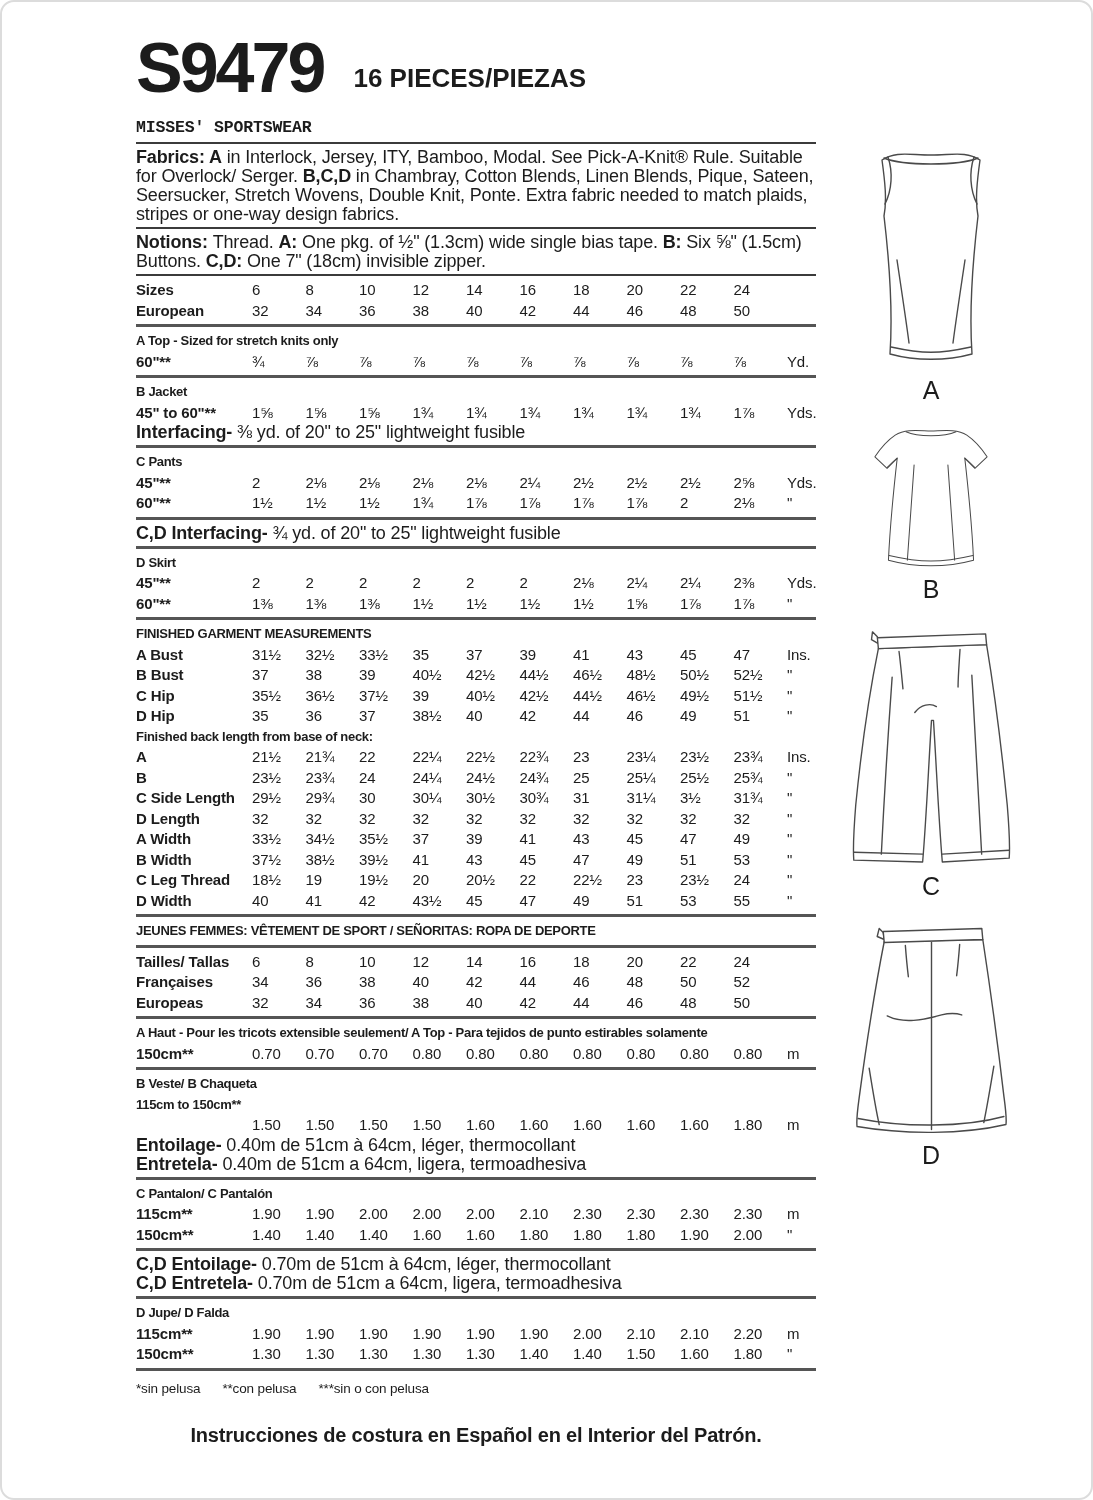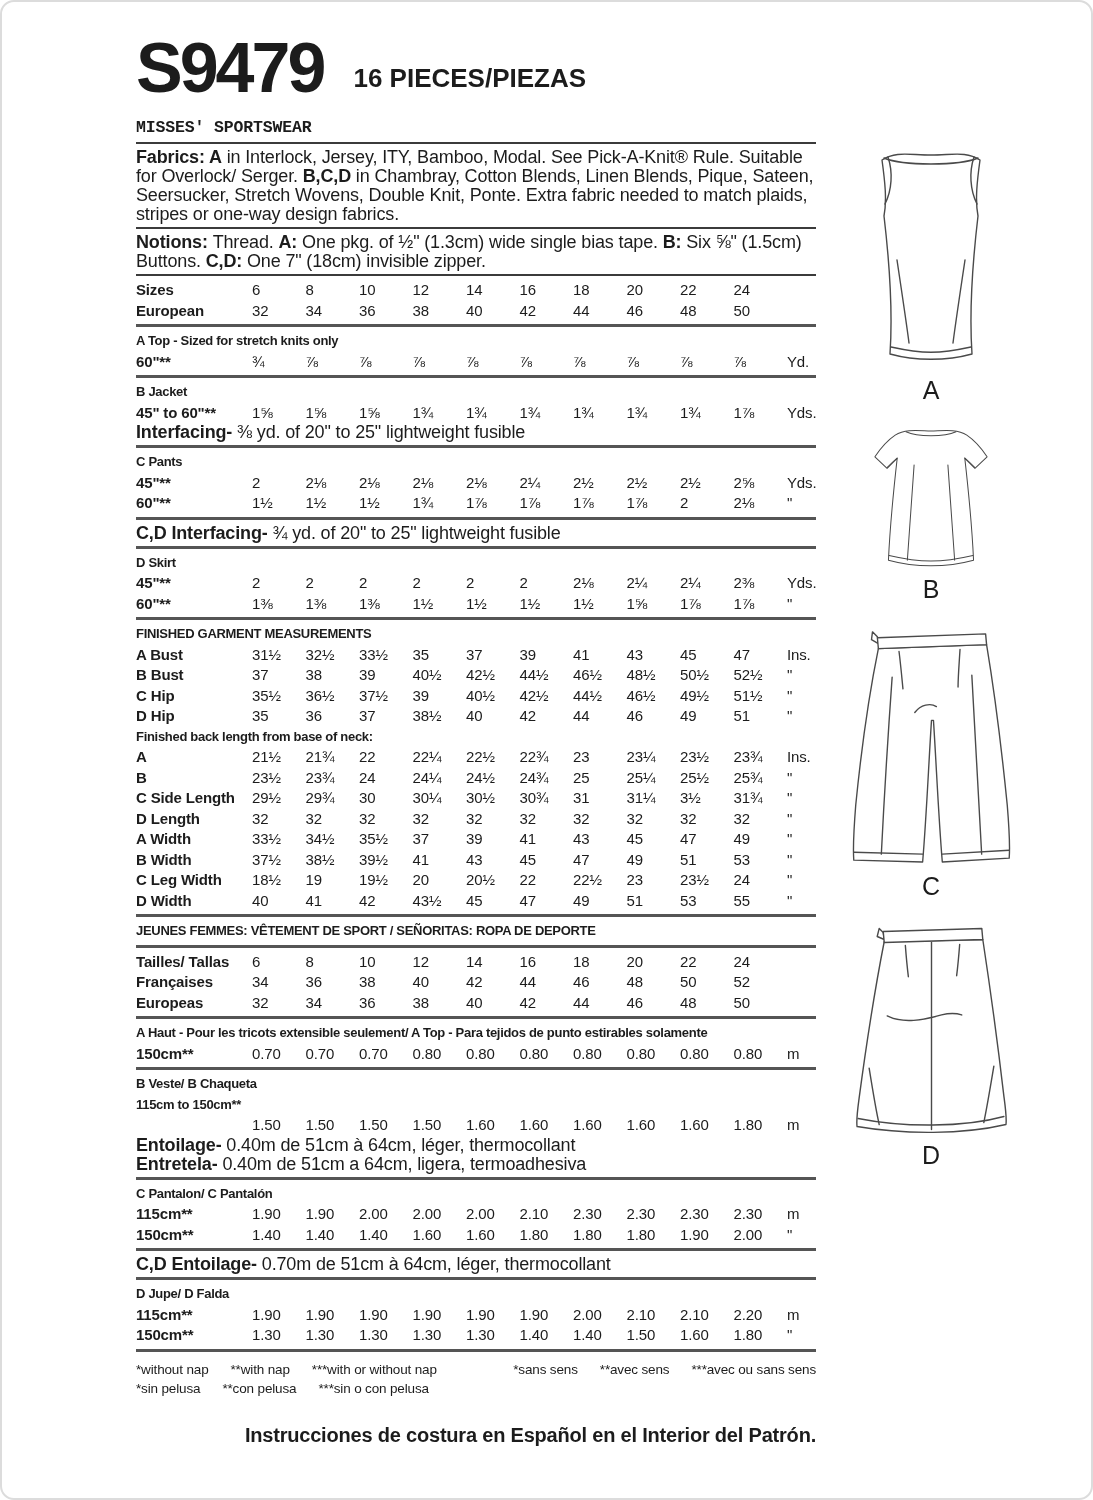"C Leg Width" div.lbl { text: Width -> Thread }
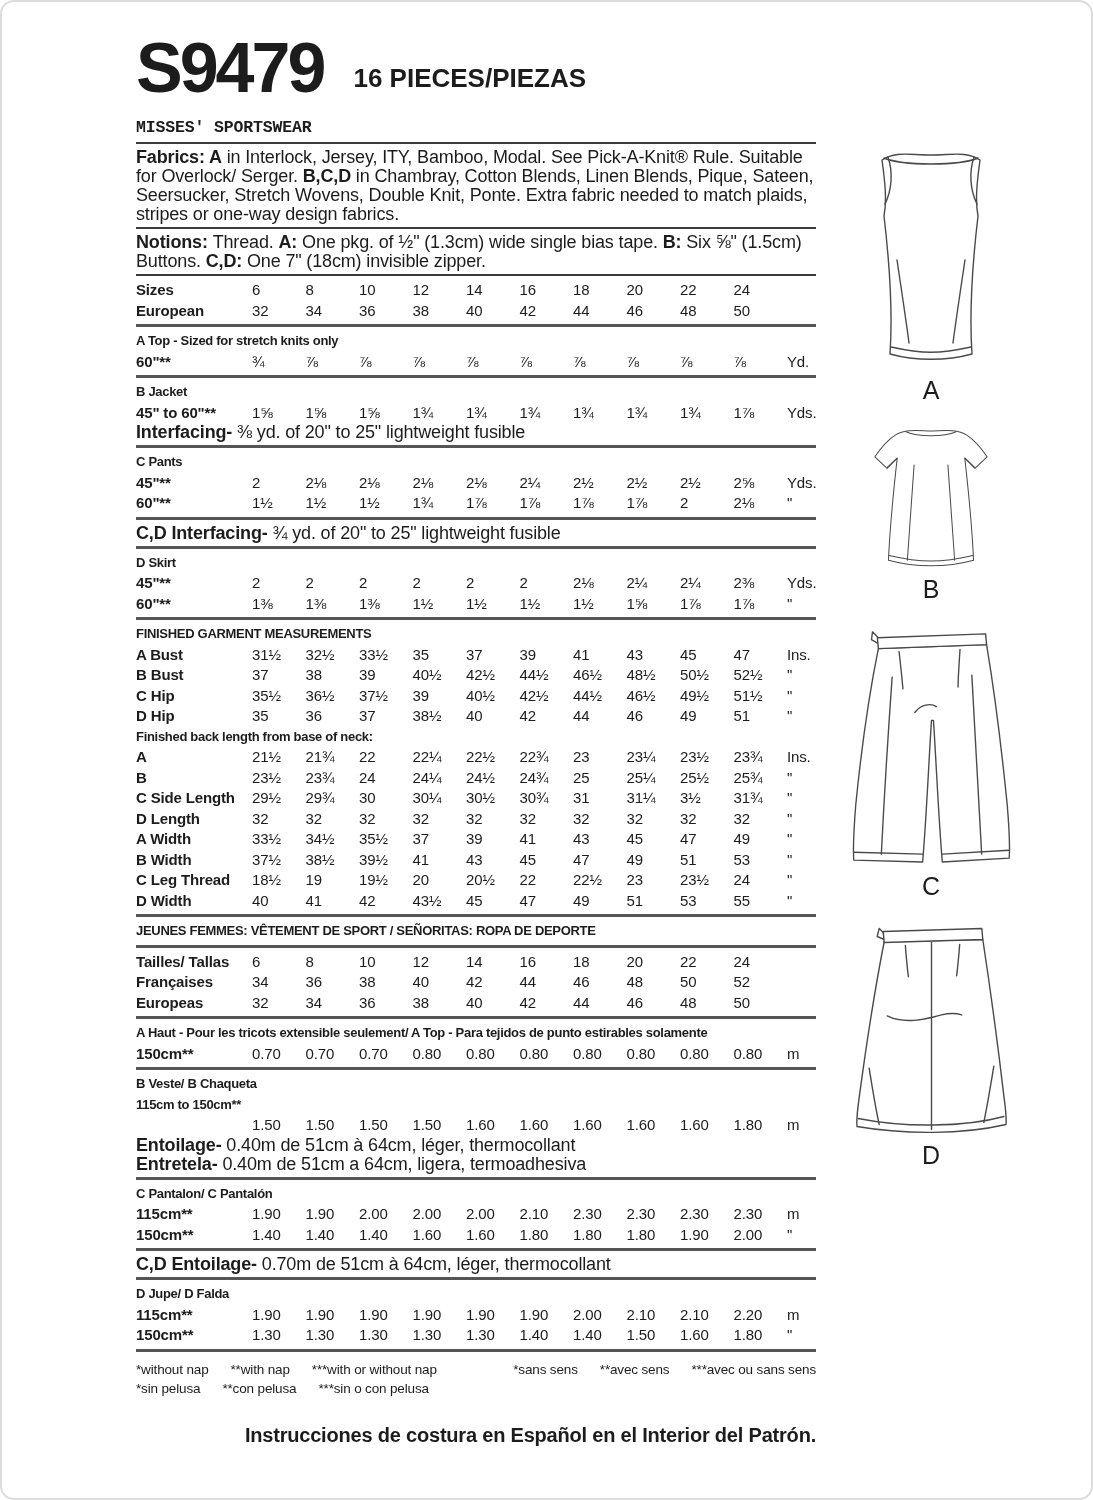"C,D Entretela- 0.70m de 51cm" div.note { html: none -> <div><b>C,D Entretela- </b><span>0.70m de 51cm a 64cm, ligera, termoadhesiva</span></div> }
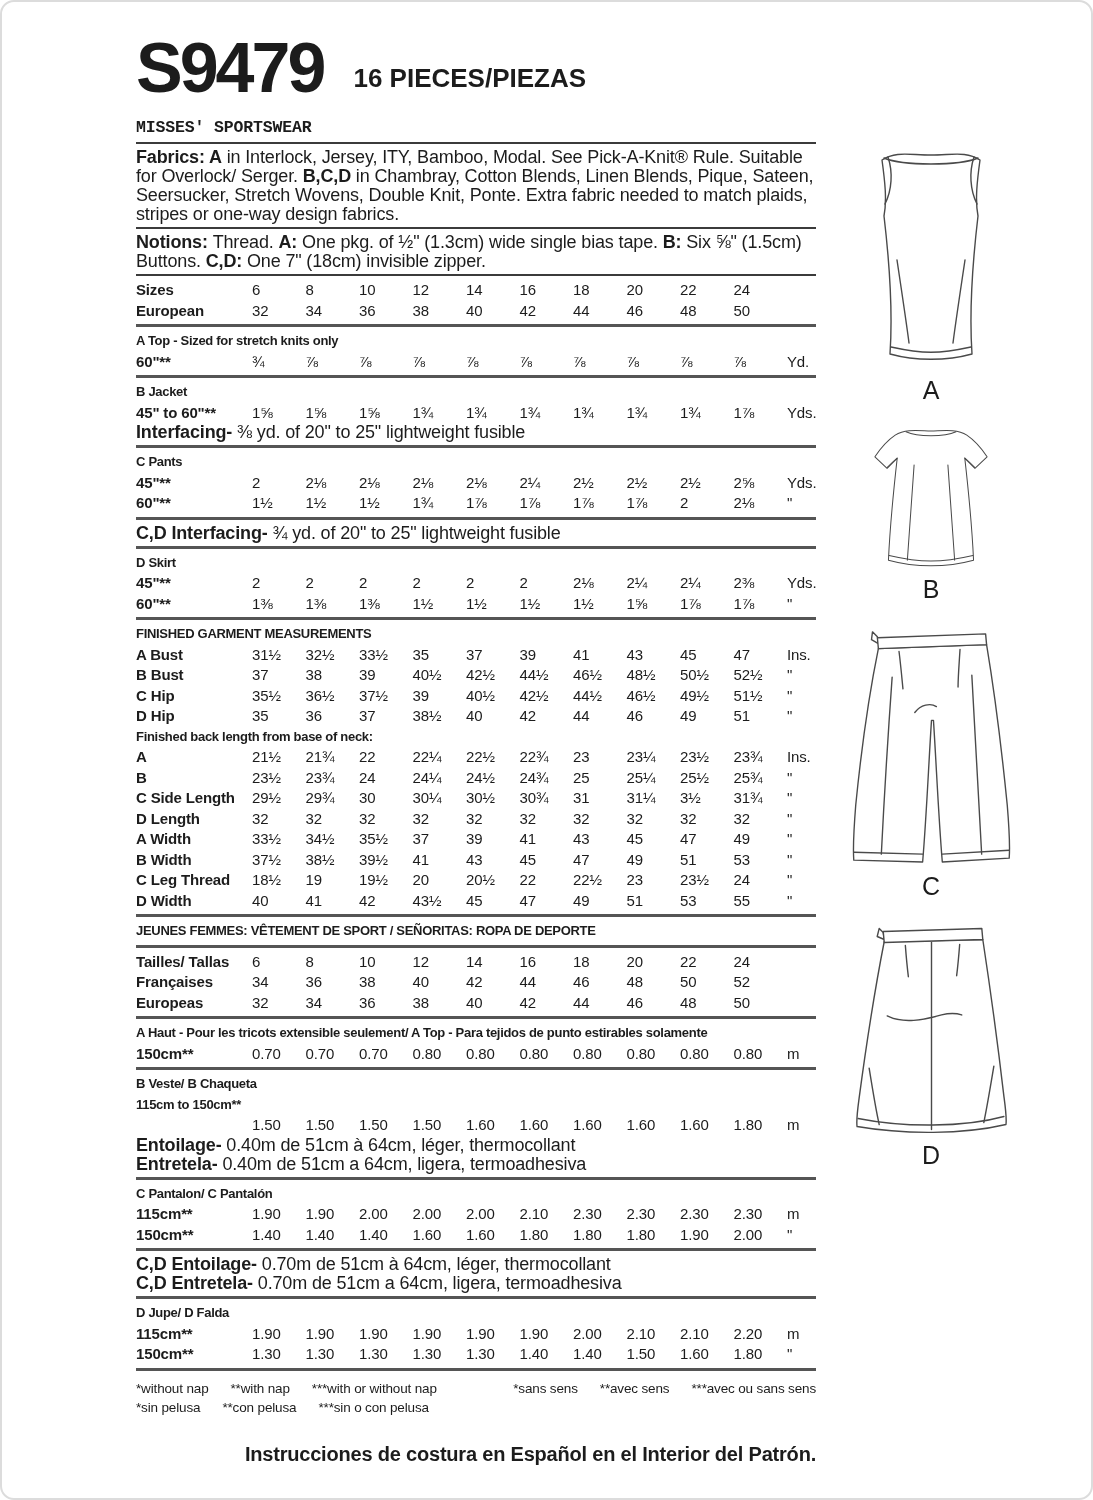"*without nap" div.fn-line { html: <div> <span>*without nap</span> <span>**with nap</span> <span>***with or without nap</span> <span></span> <span>*sans sens</span> <span>**avec sens</span> <span>***avec ou sans sens</span> </div> -> none }
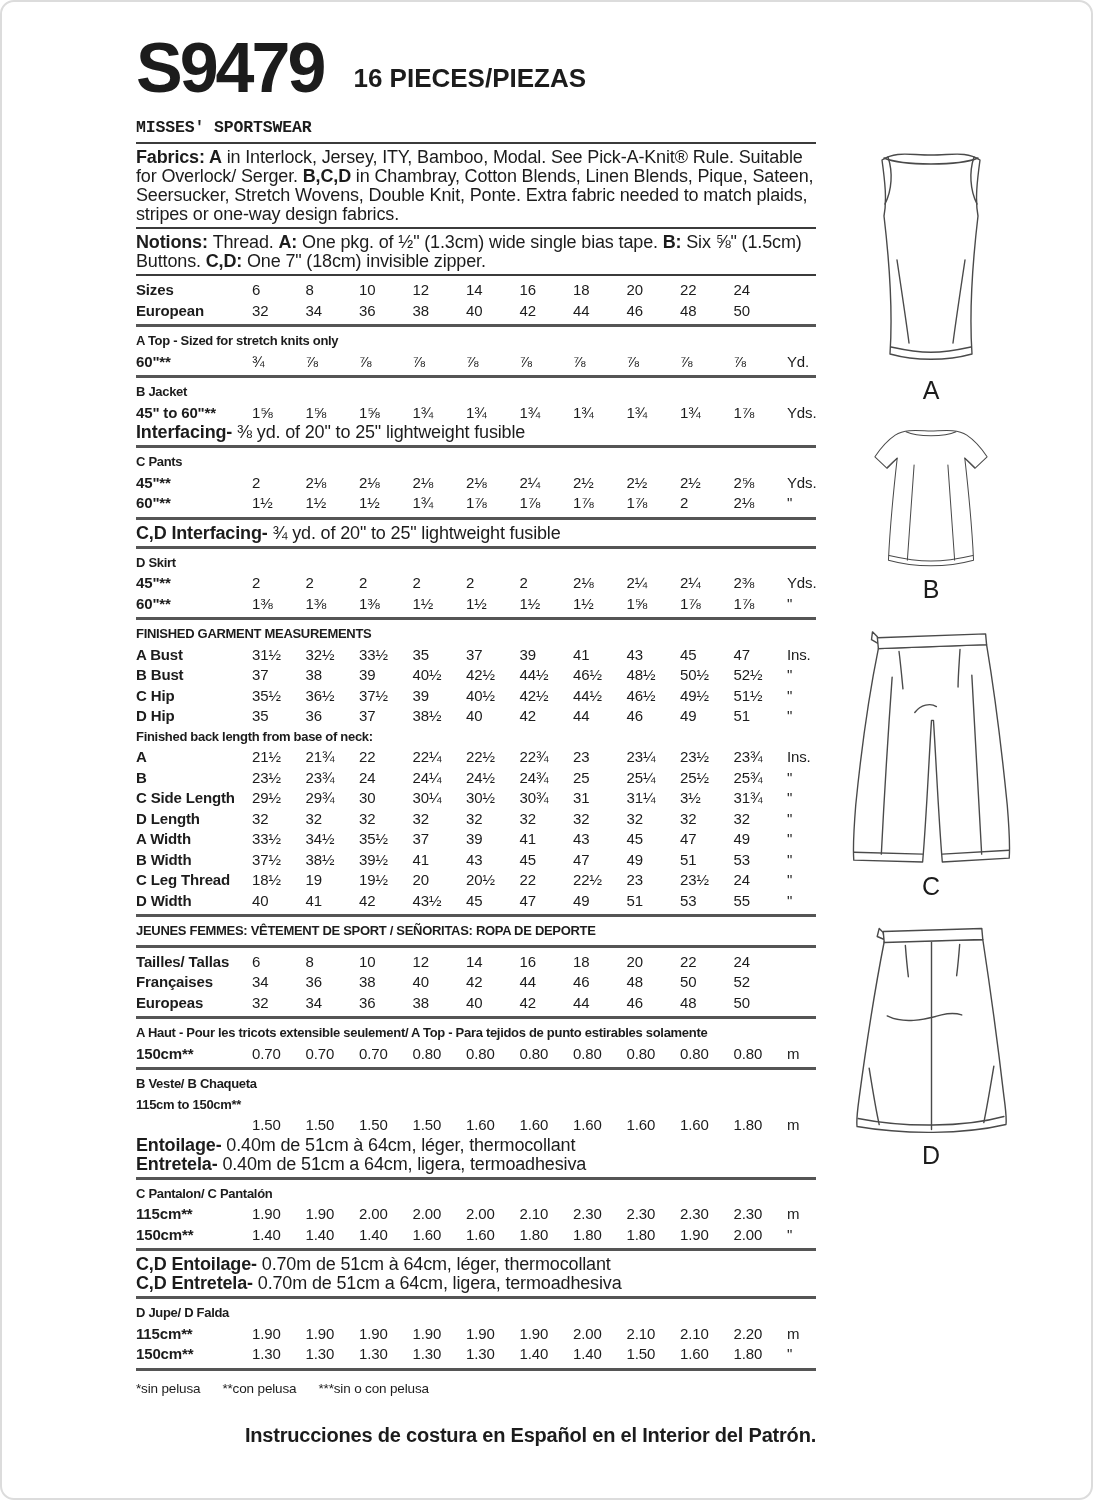"Instrucciones de costura en Español" .bottom-note { text-align: right -> center }
